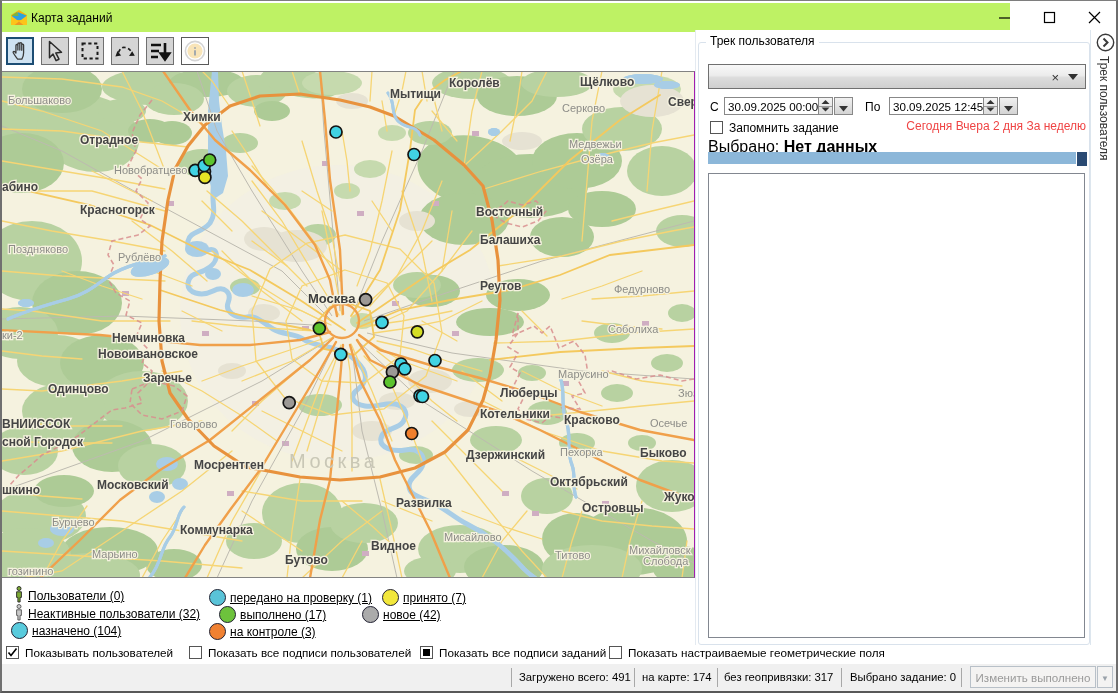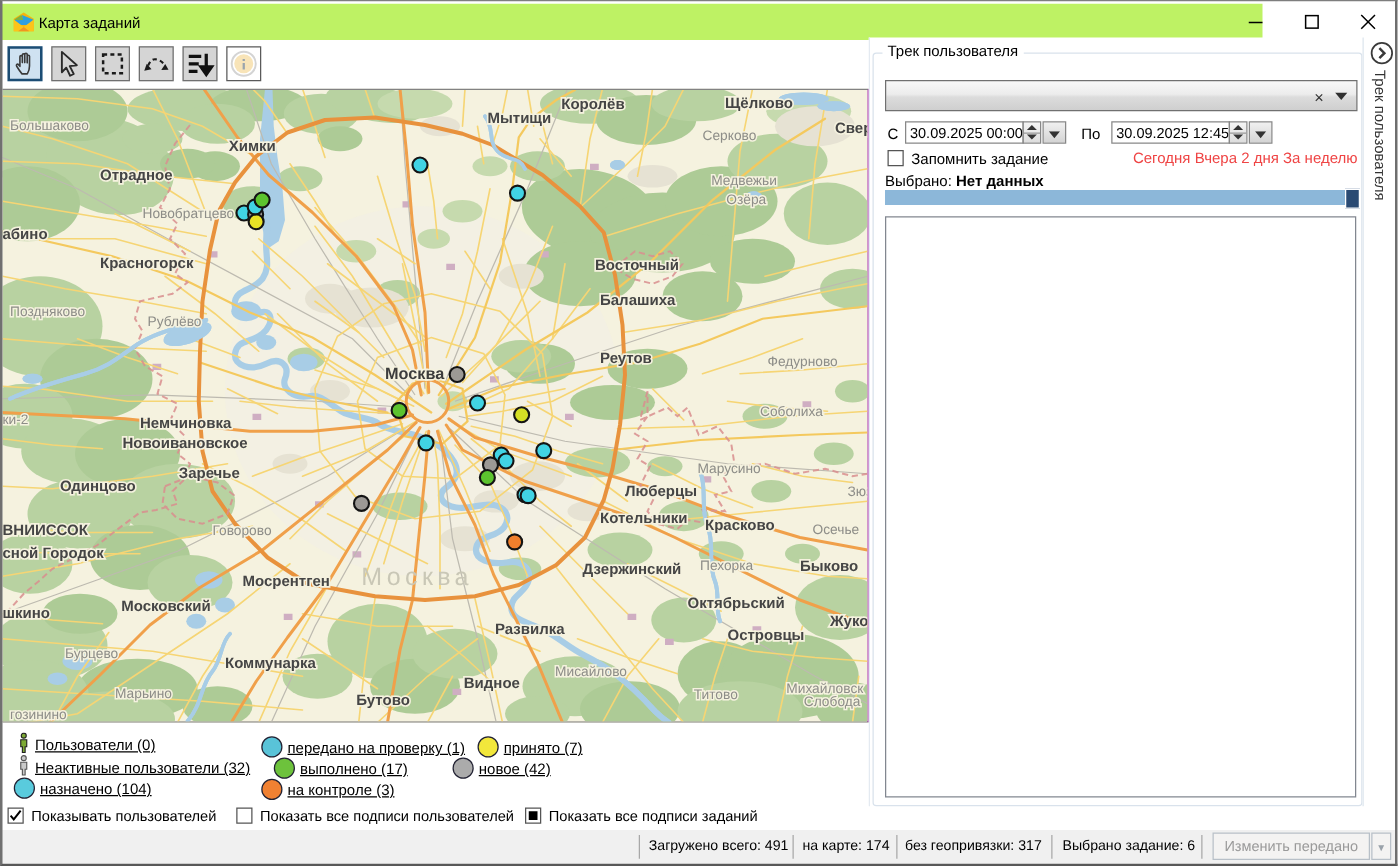"Выбрано: Нет данных" div { font-size: 12px -> 16px }
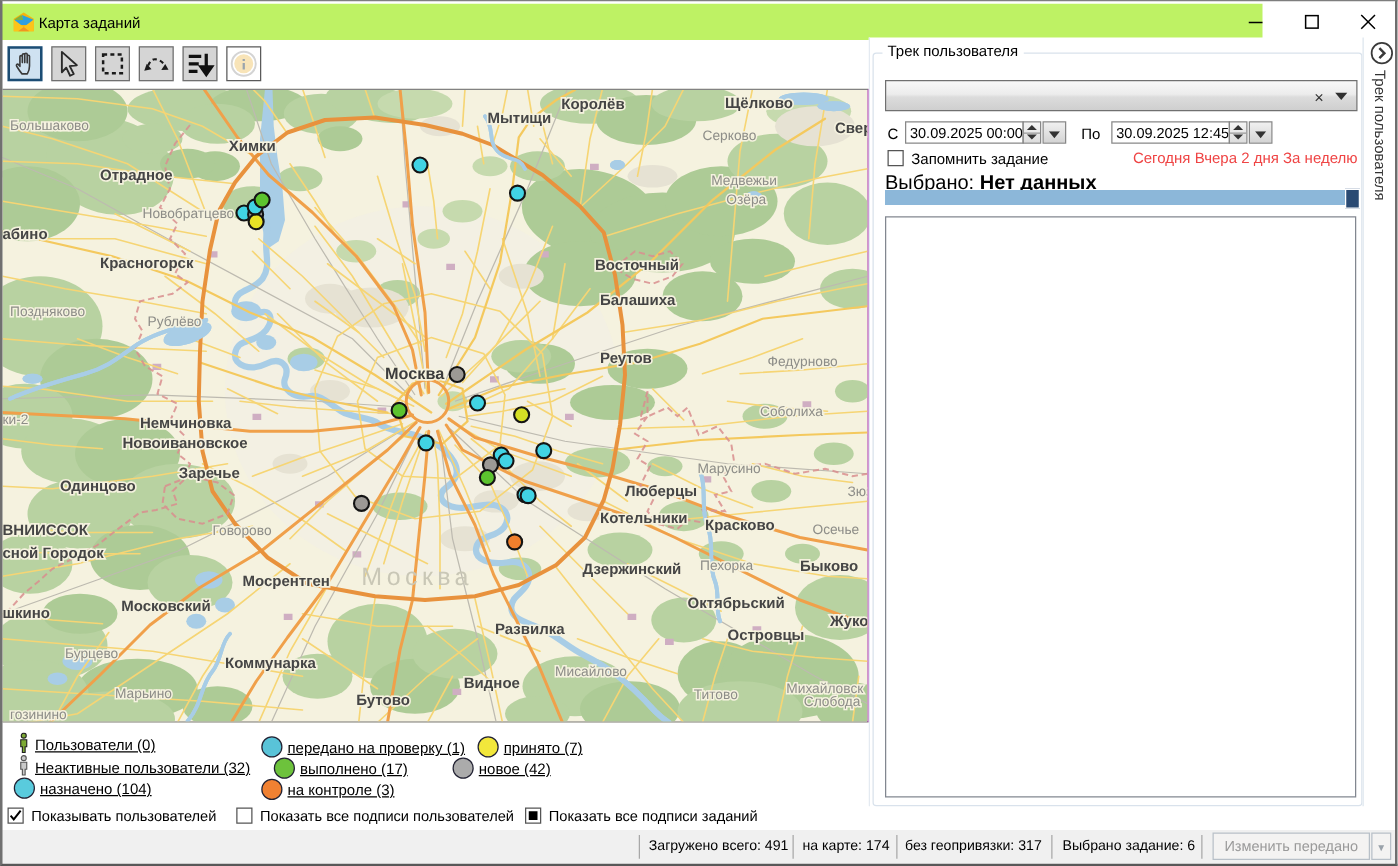"Показать настраиваемые геометрические" span { html: none -> <span><span></span>Показать настраиваемые геометрические поля</span> }
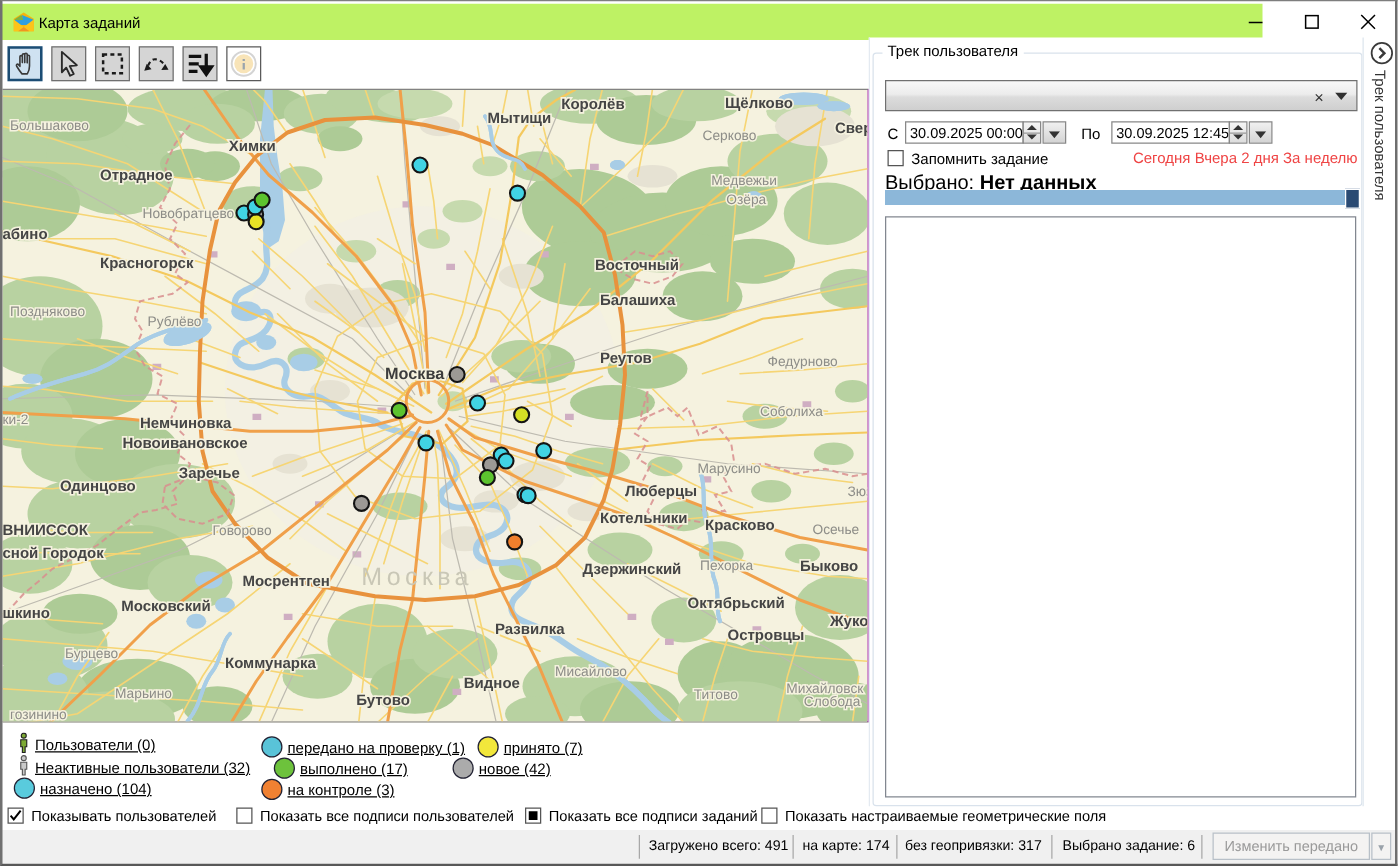"Выбрано задание: 6" div.stxt { text: 6 -> 0 }
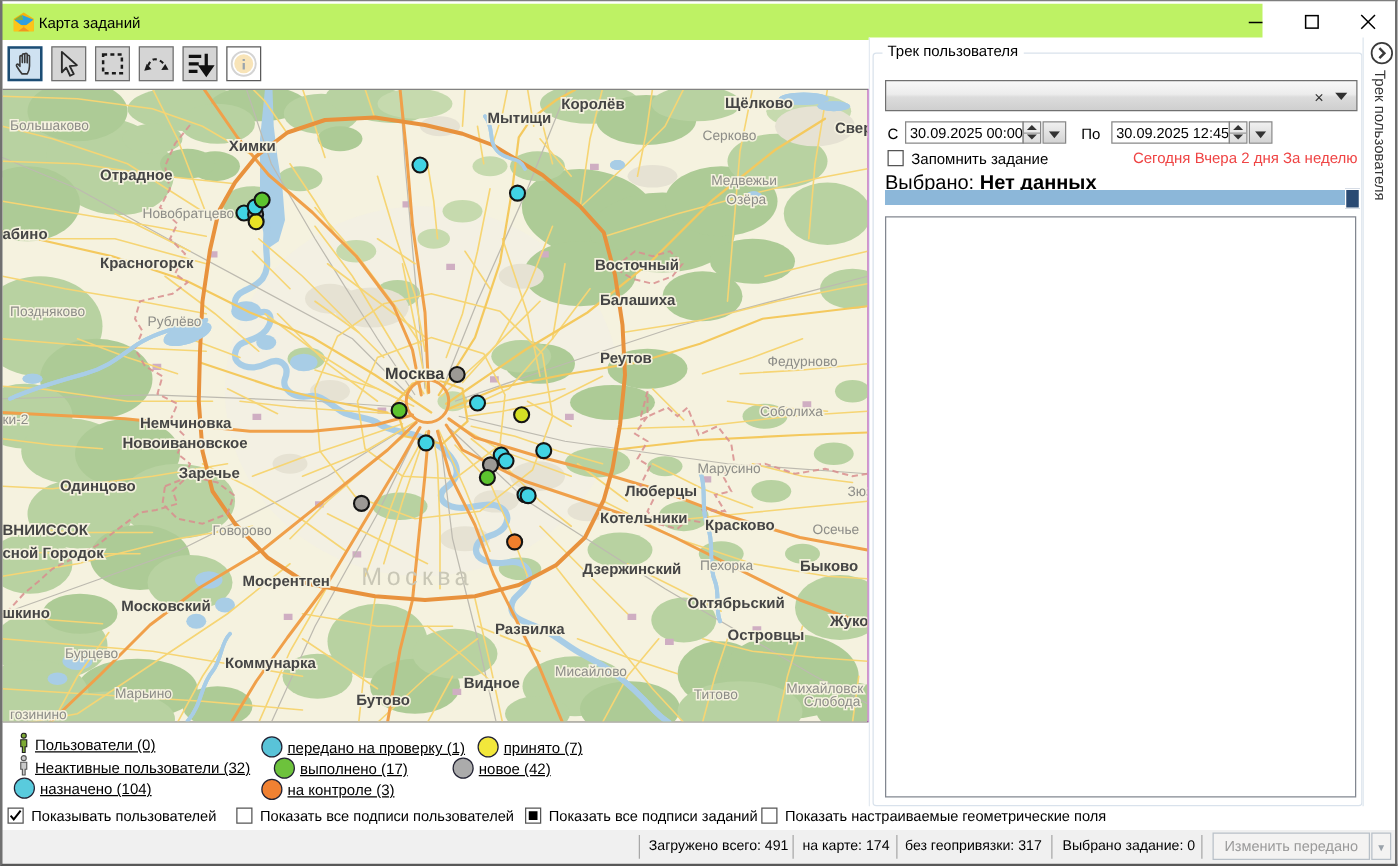"Изменить передано" div { text: передано -> выполнено }
